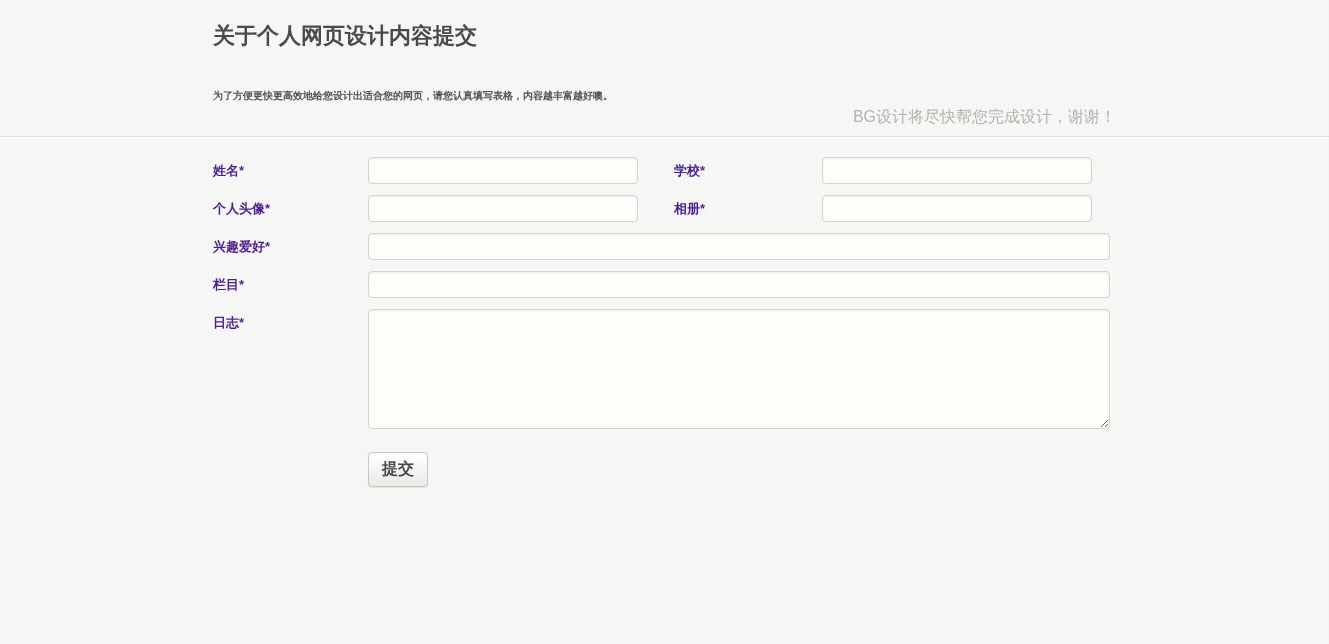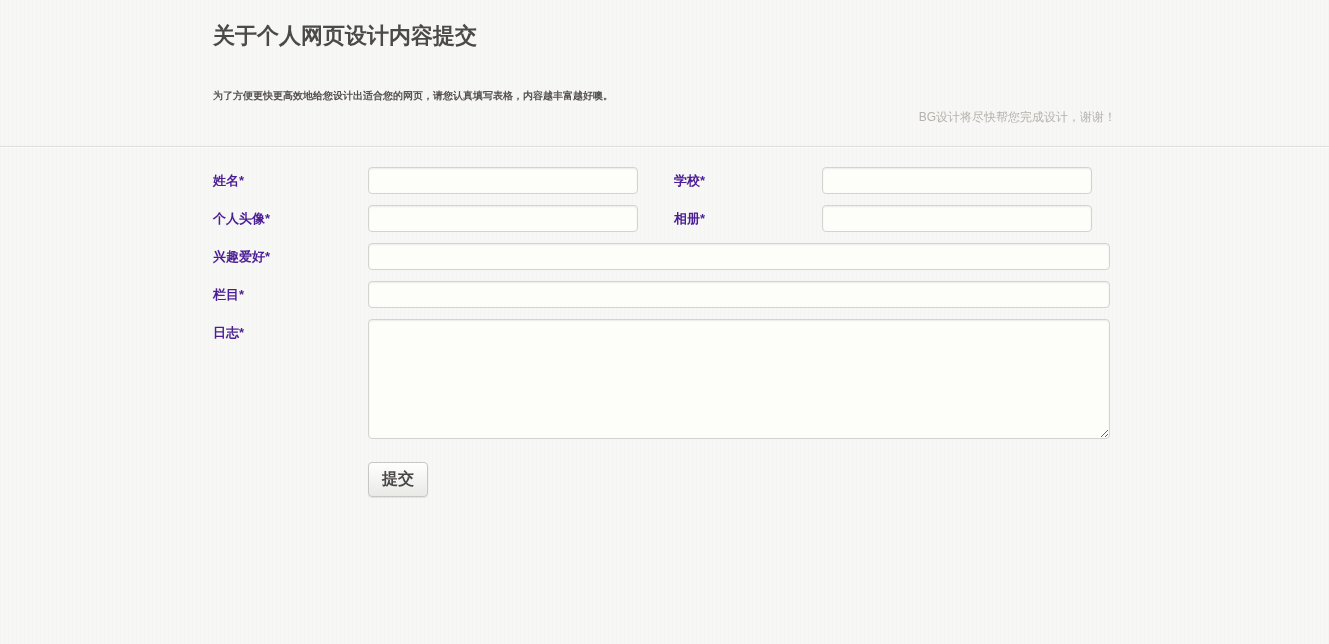"关于个人网页设计内容提交" .page-header { padding-bottom: 22px -> 12px }
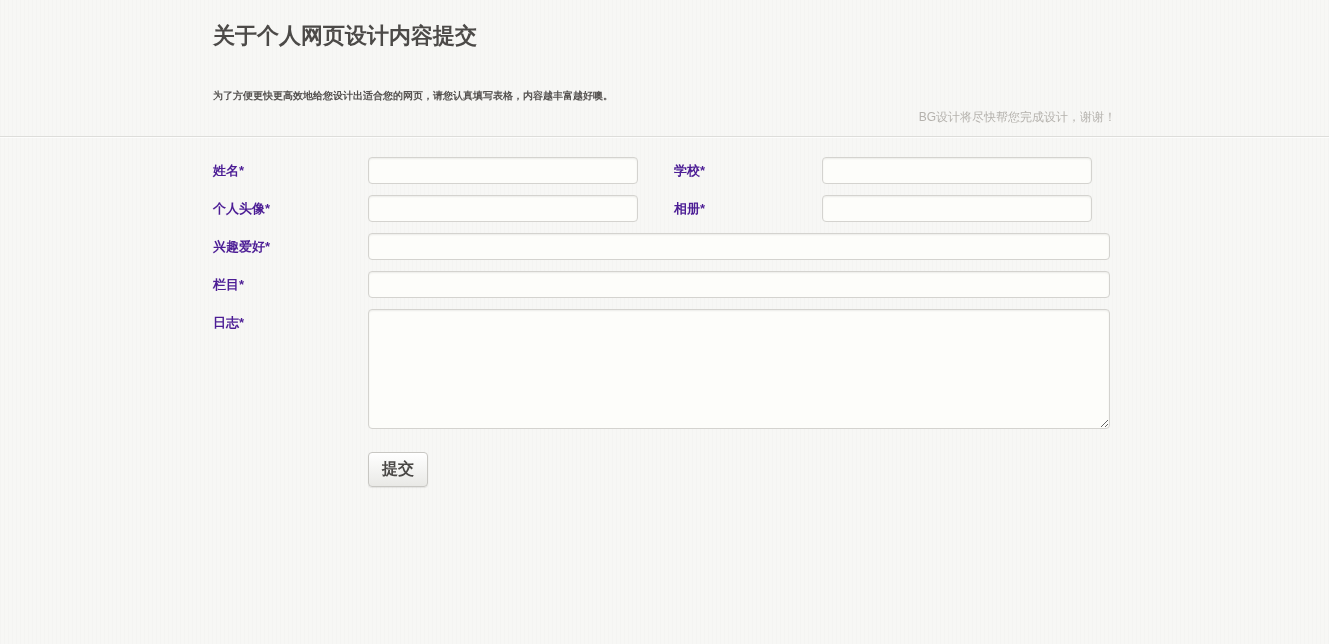"BG设计将尽快帮您完成设计，谢谢！" .page-note { font-size: 12px -> 16px }
